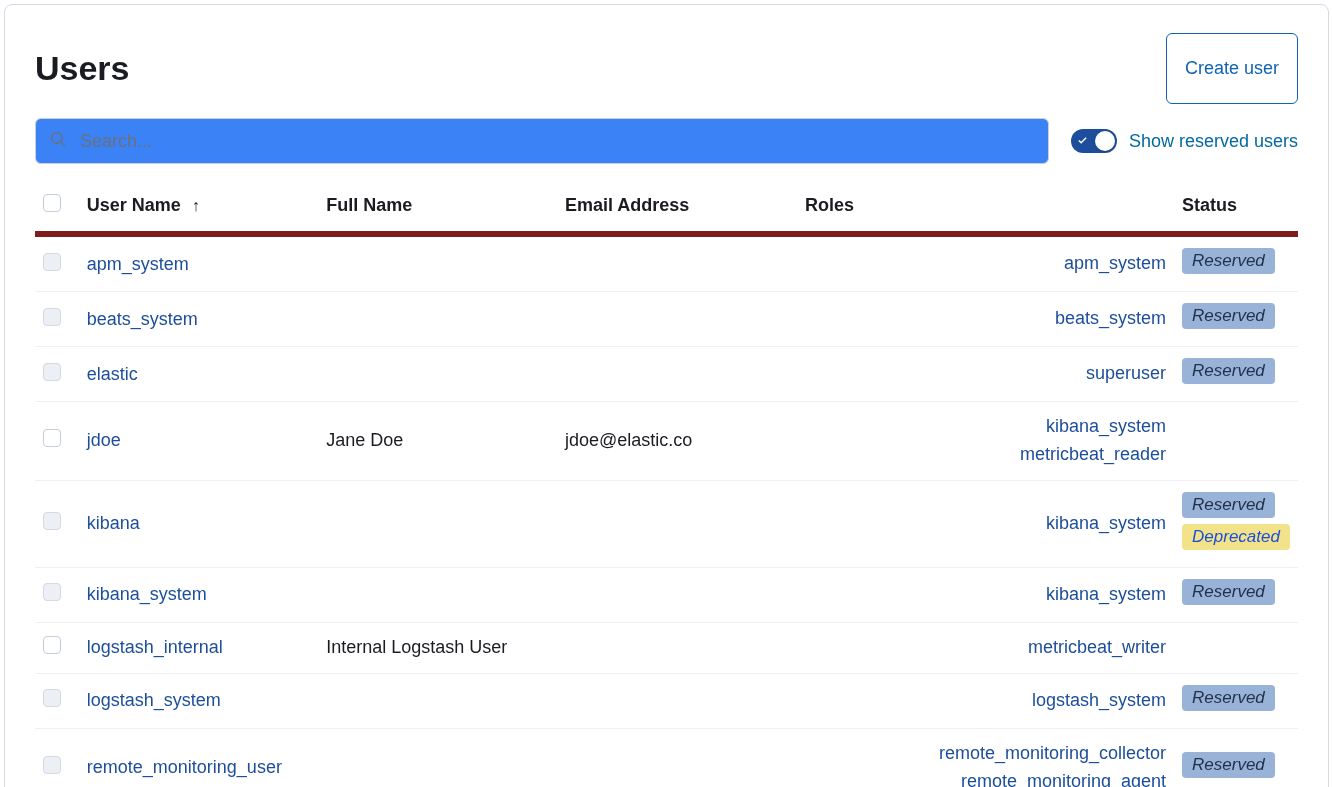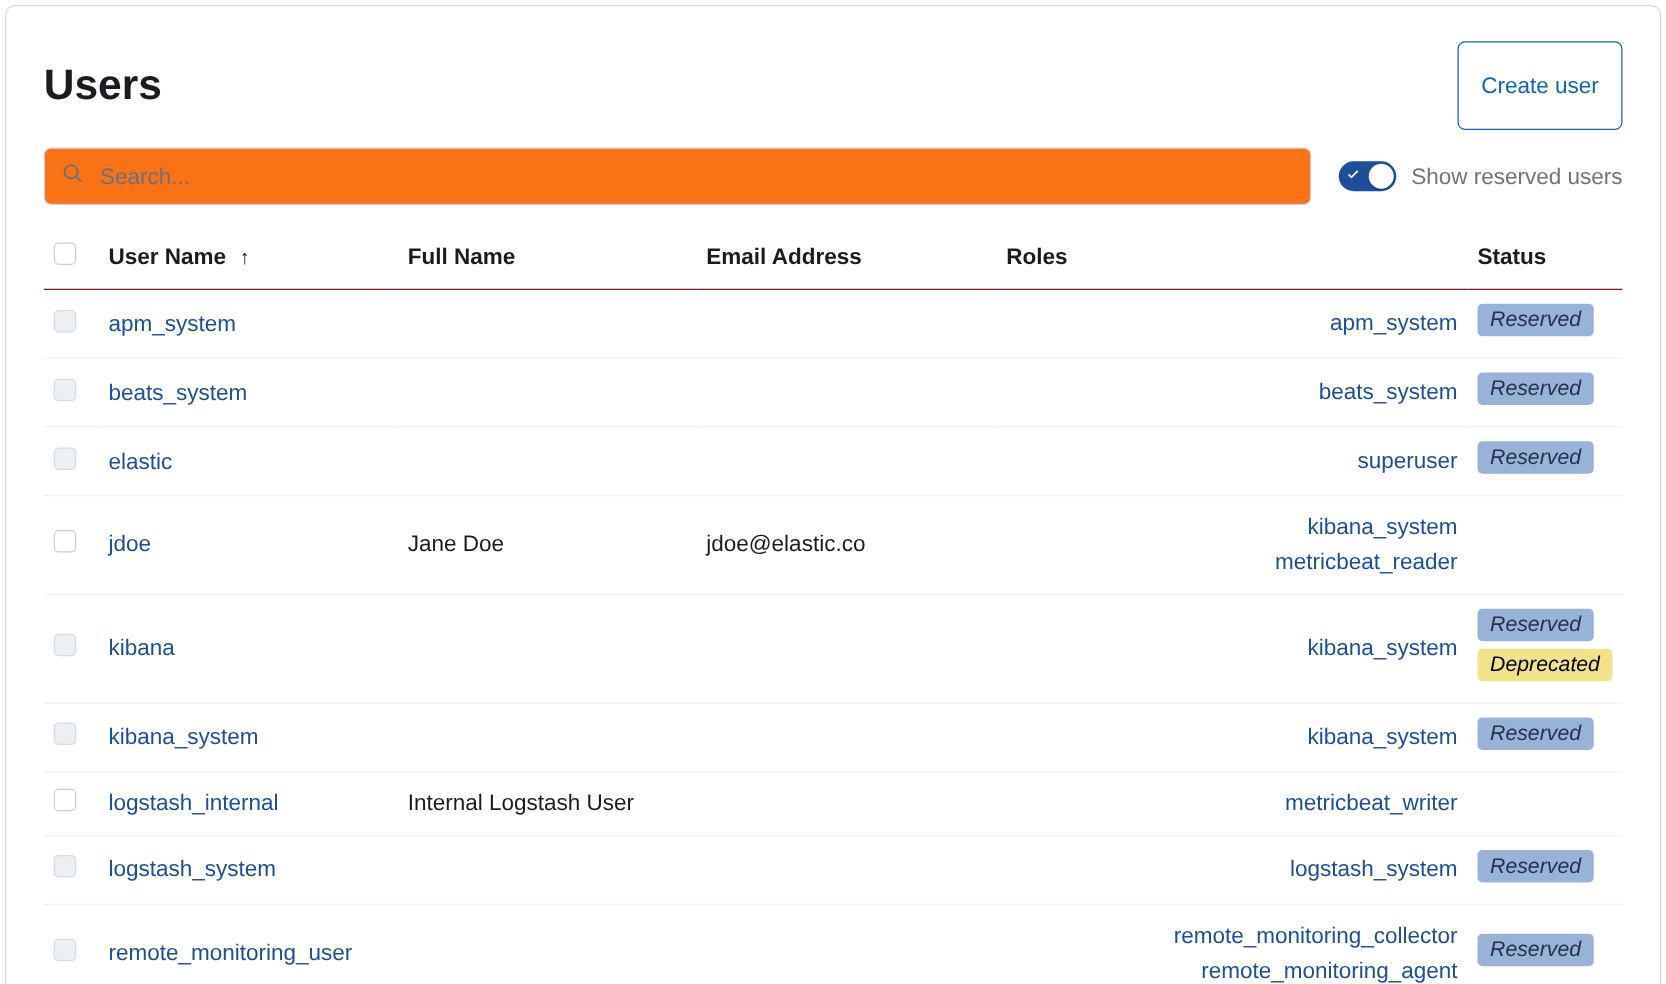"Search..." .search-input { background: #f97316 -> #3b82f6 }
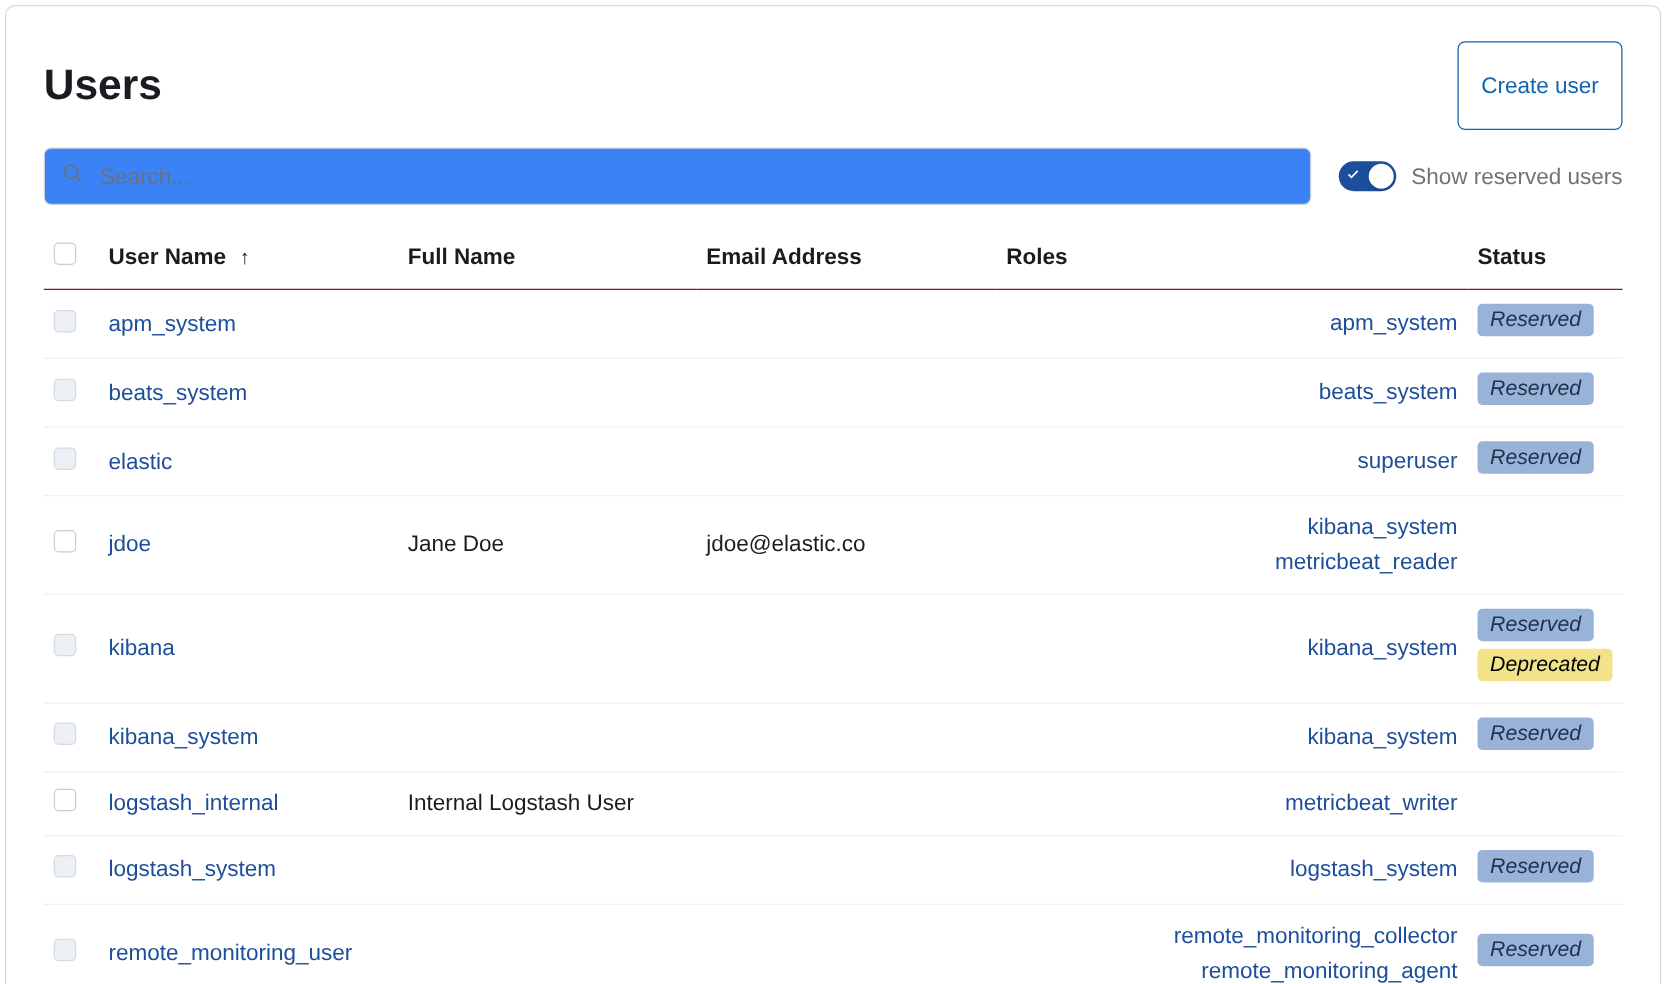"Show reserved users" .toggle-label { color: #737373 -> #0369a1 }
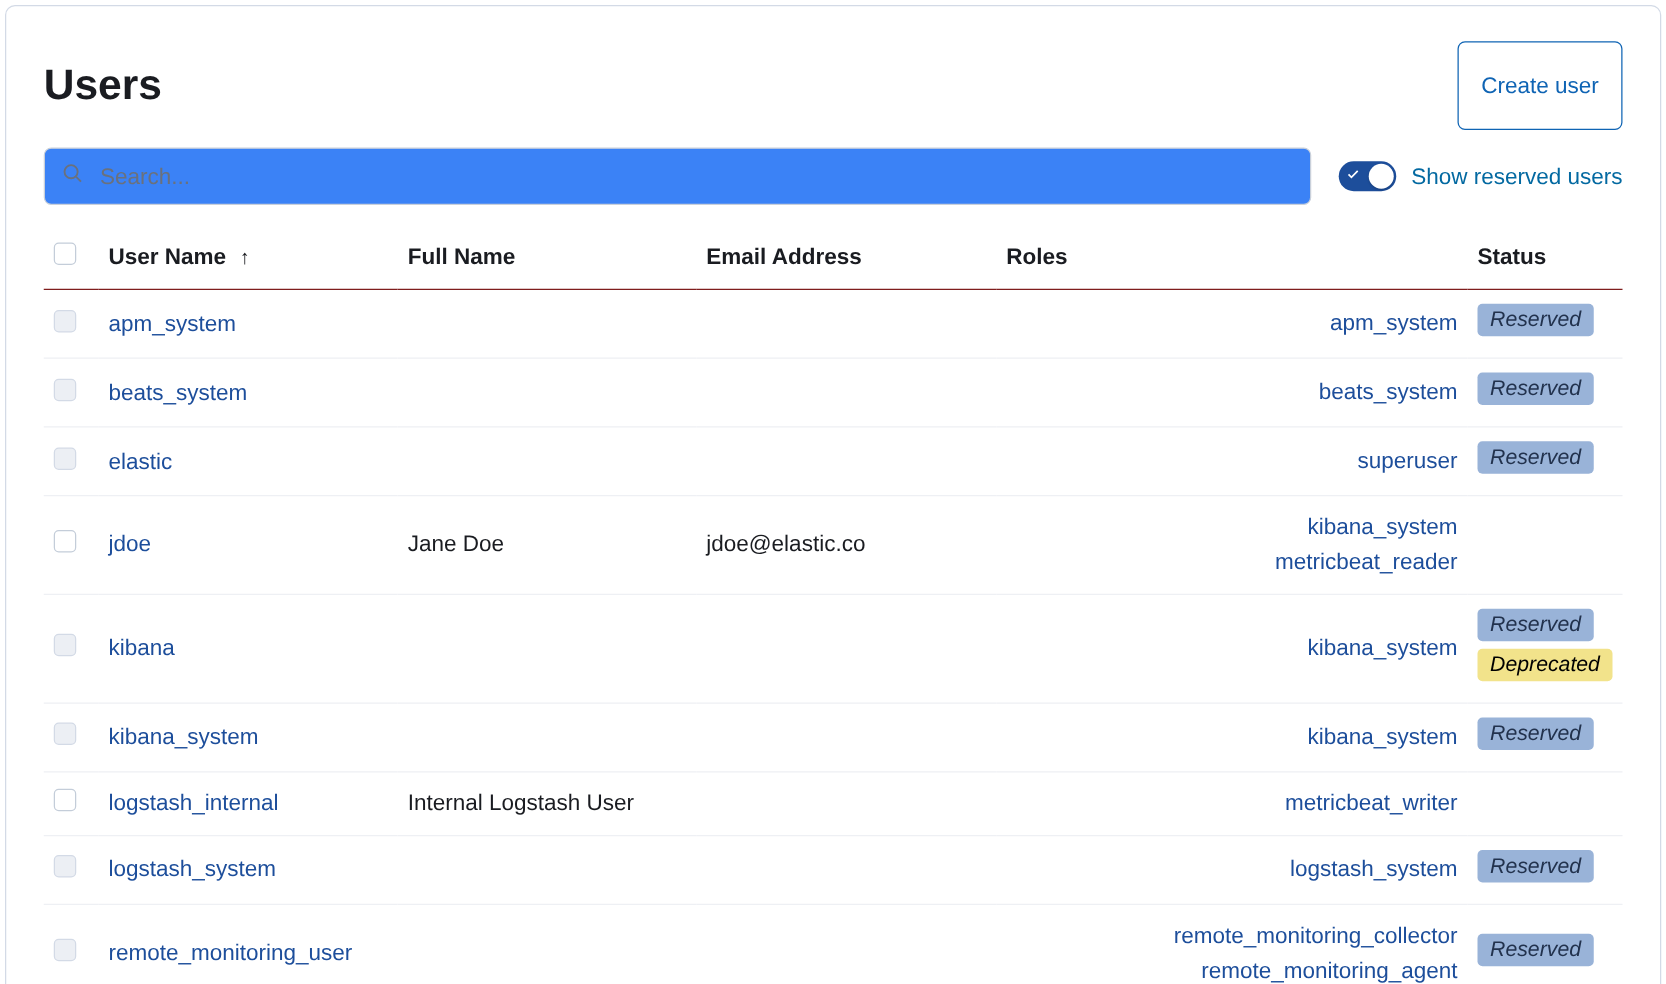"User Name ↑" thead th { border-bottom: 1px solid #7f1d1d -> 6px solid #7f1d1d }
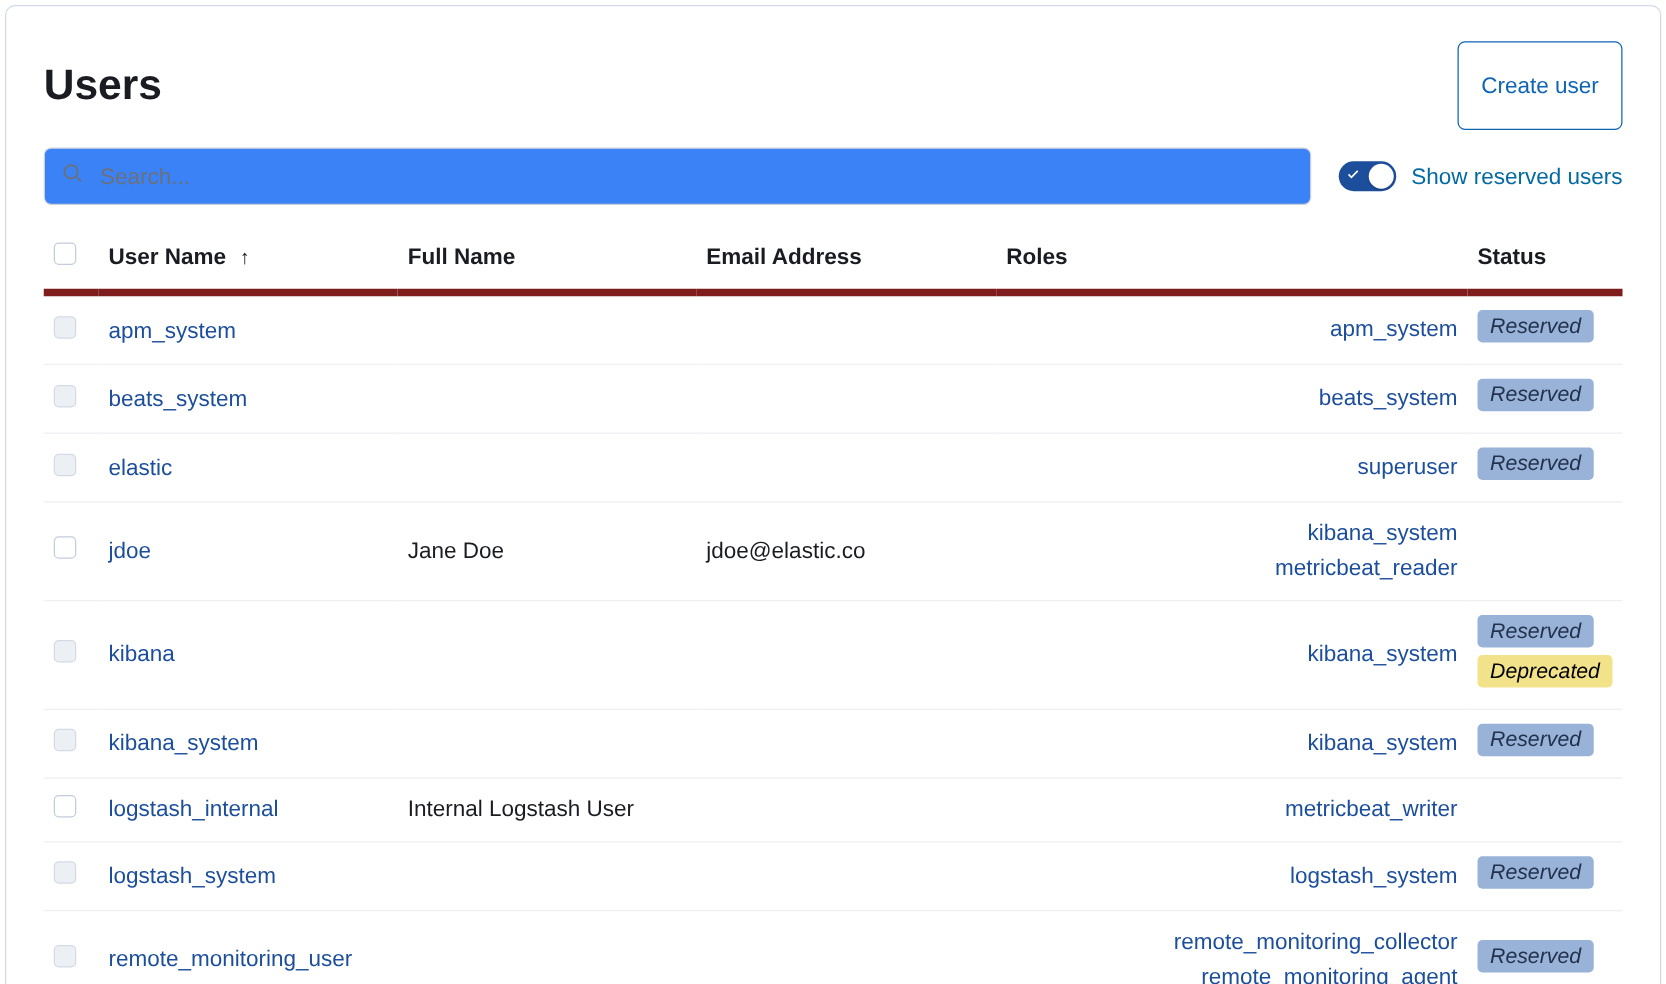"Deprecated" .badge.deprecated { color: #000000 -> #1d4ed8 }
